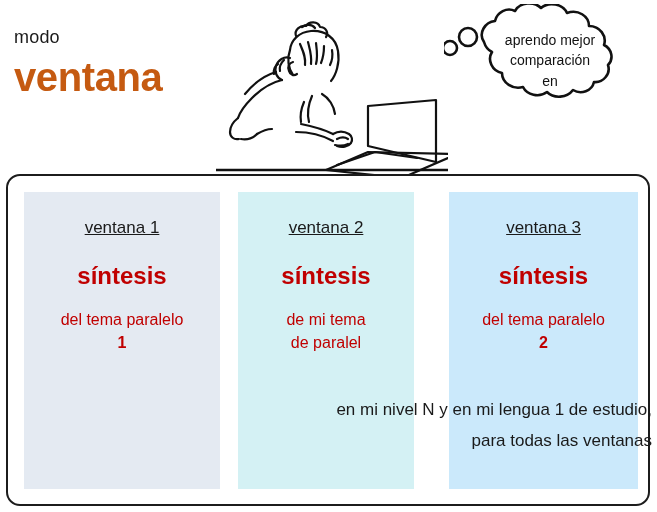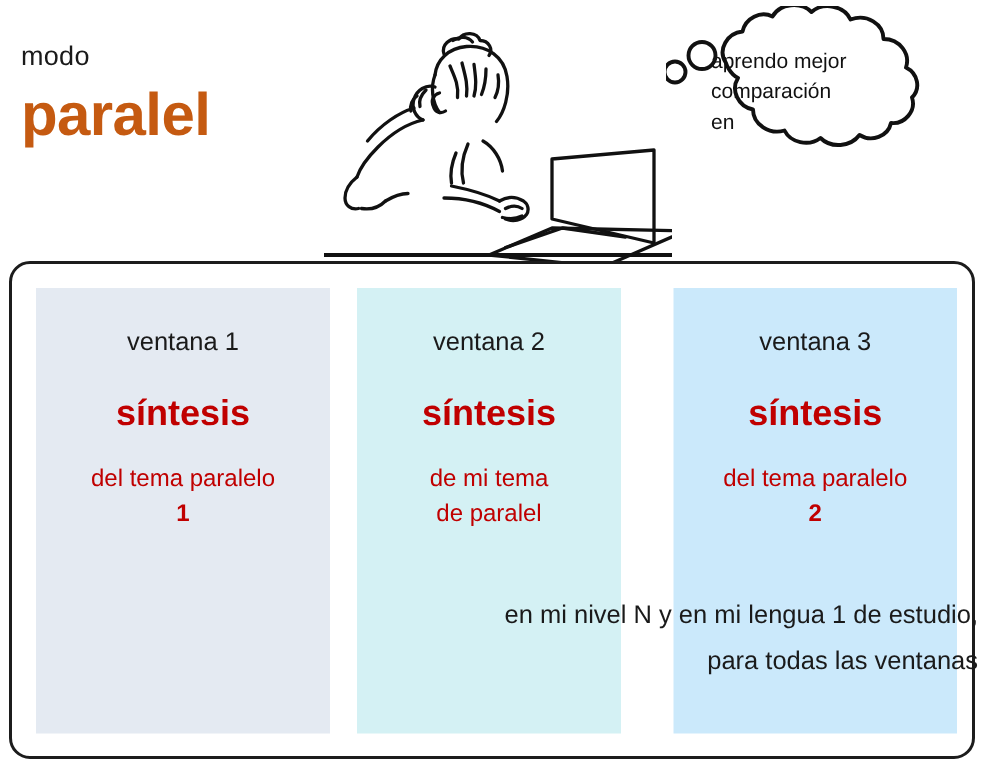"aprendo mejor" .bubble-text { text-align: left -> center }
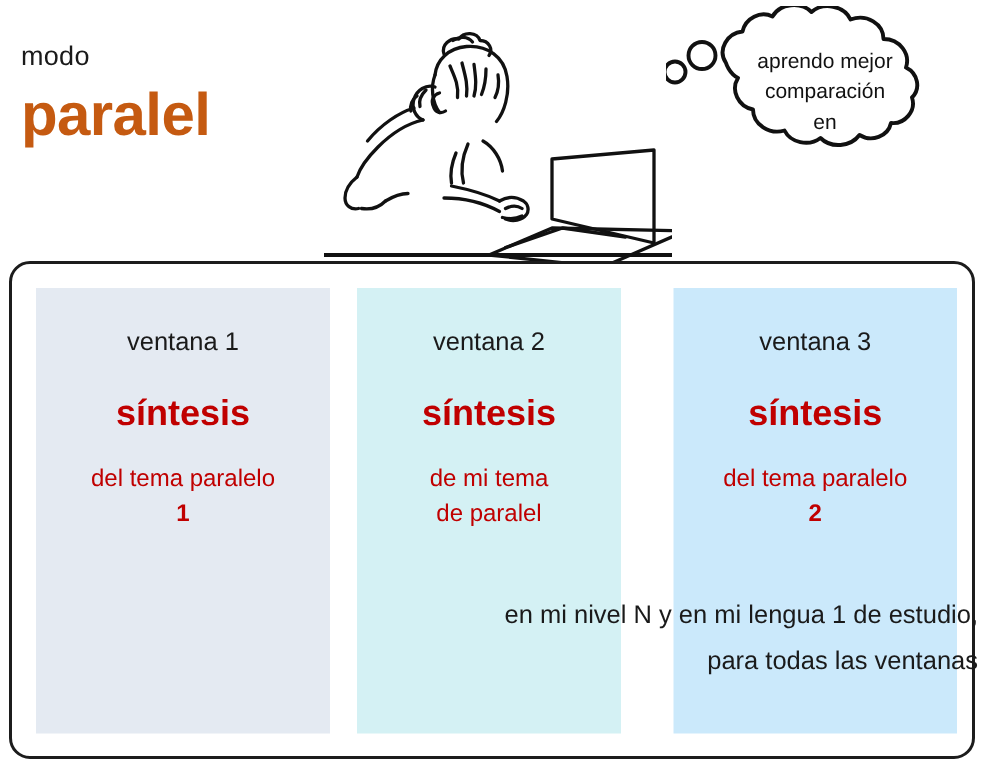"paralel" div.mode-name { text: paralel -> ventana }
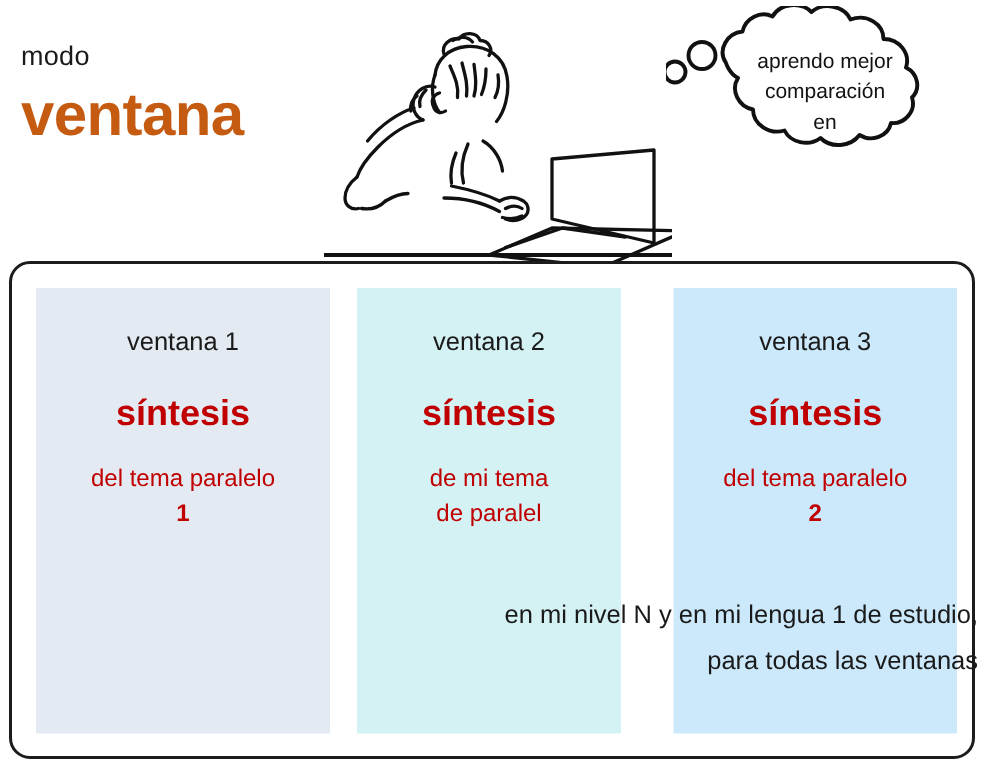"ventana 1" .window-label { text-decoration: none -> underline }
